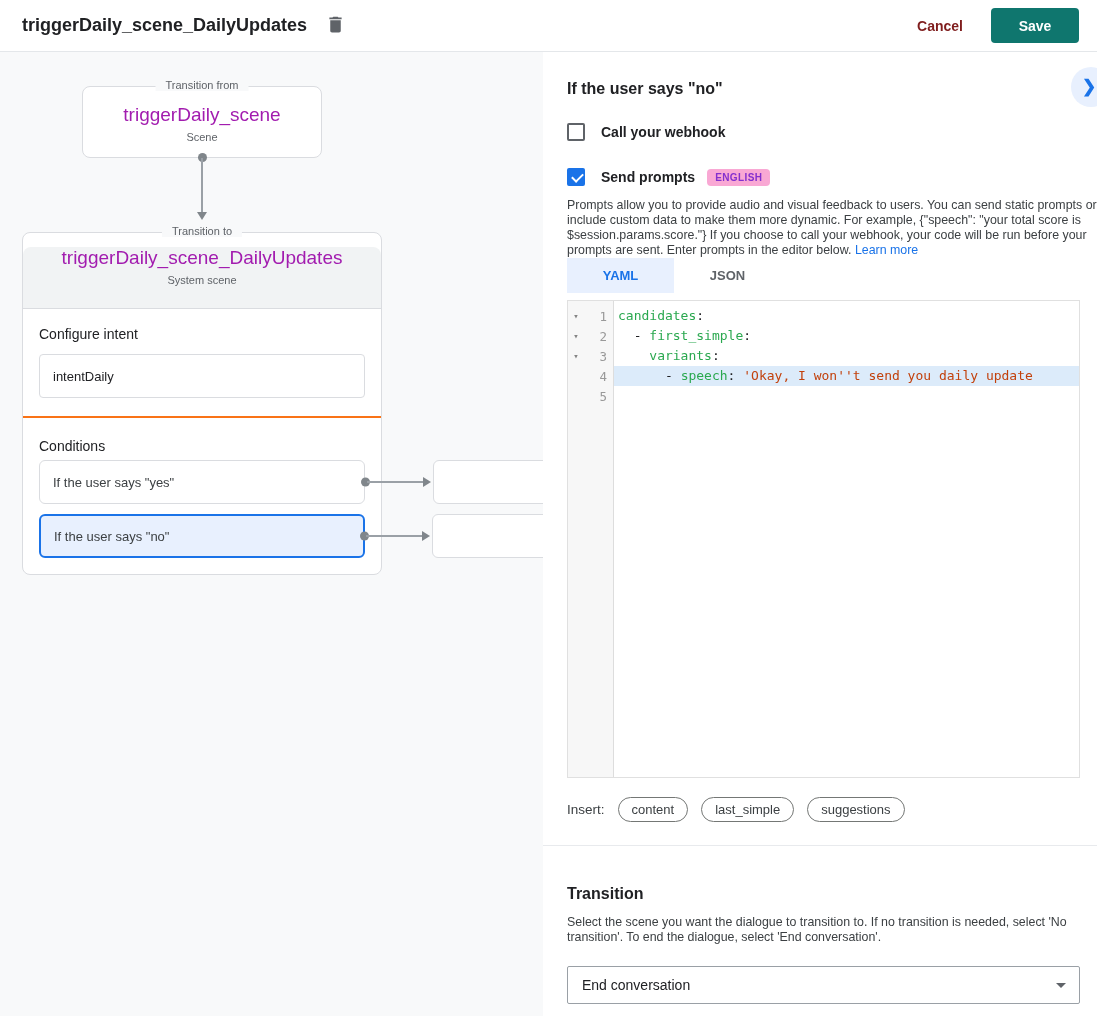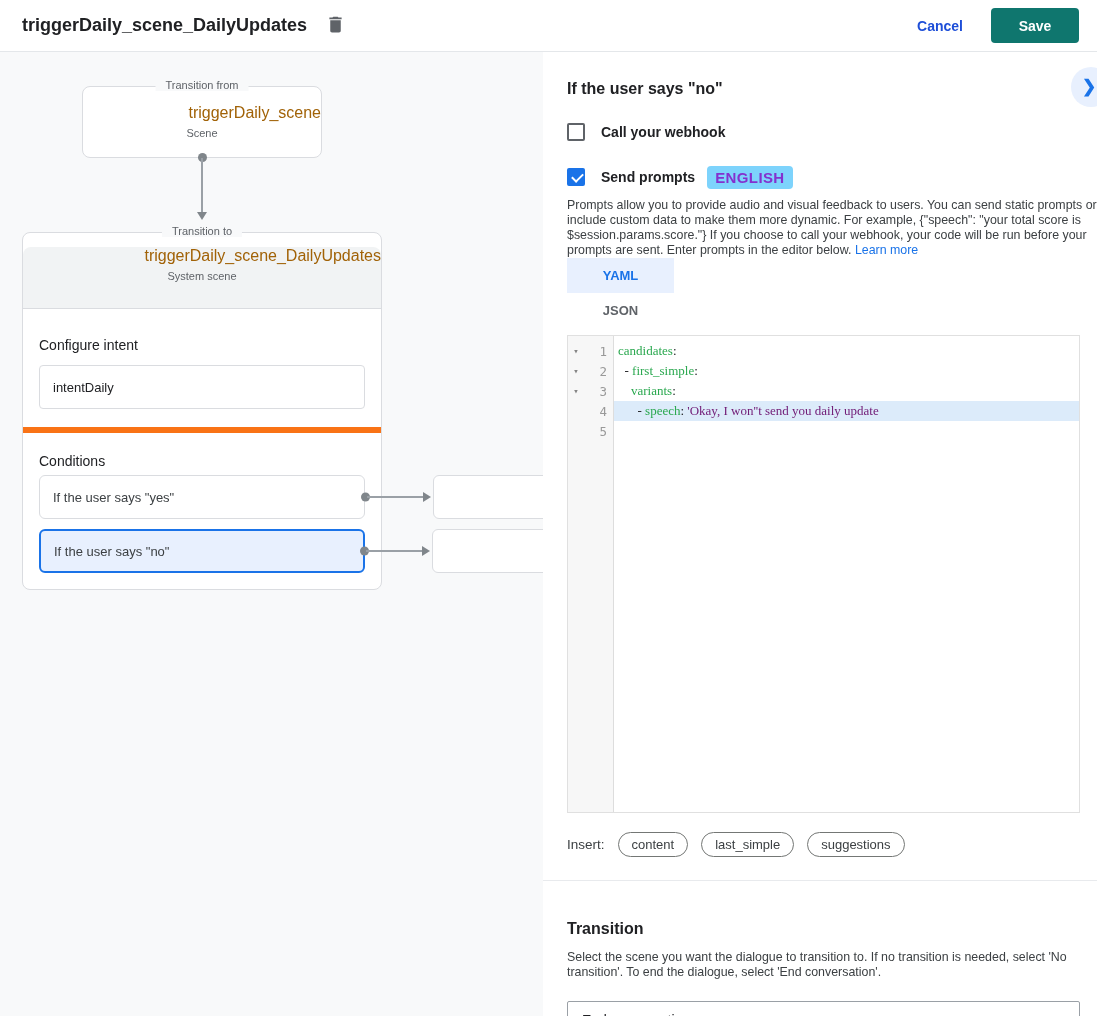"Cancel" .cancel-link { color: #1d4ed8 -> #7f1d1d }
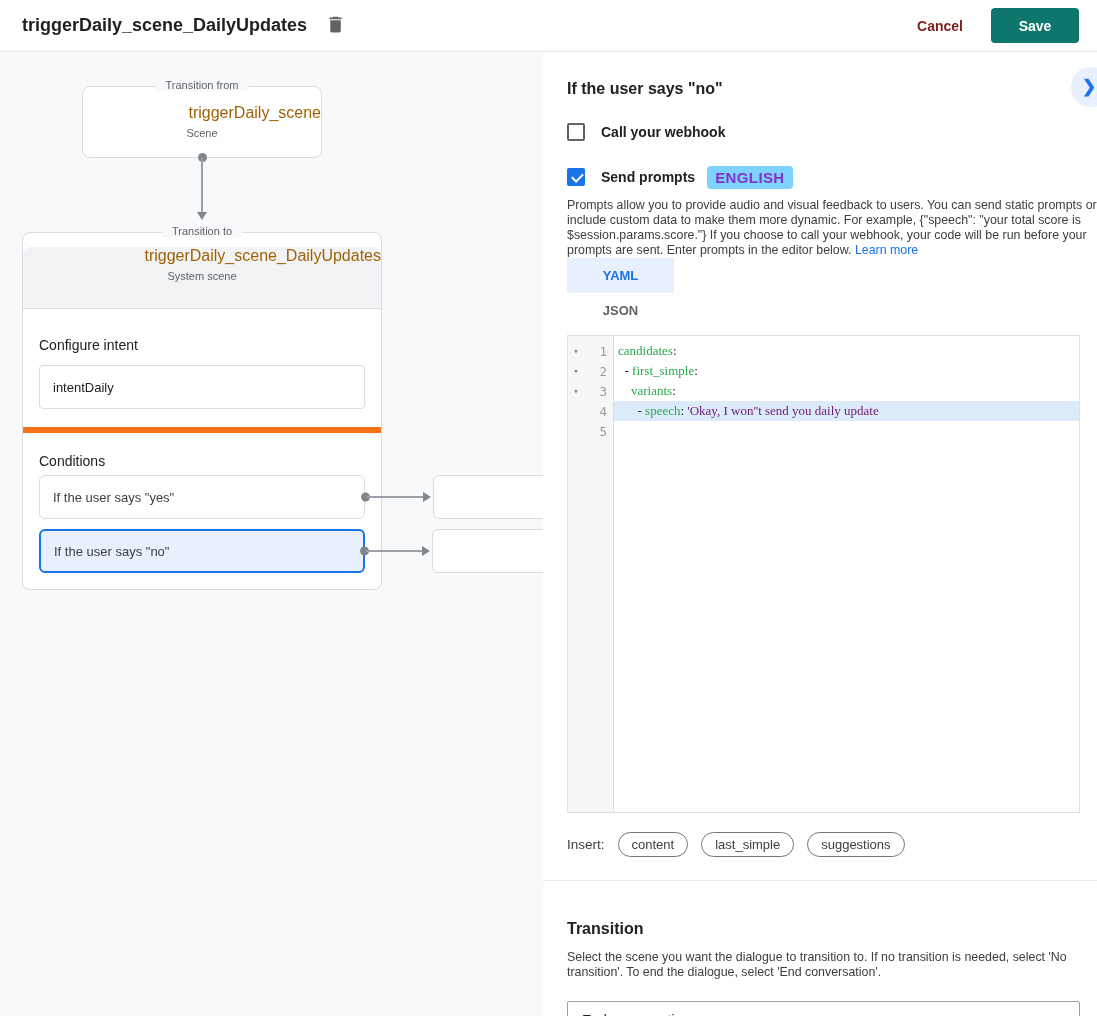"triggerDaily_scene" .box-title { color: #a16207 -> #a21caf; font-size: 16px -> 19px; text-align: right -> none }
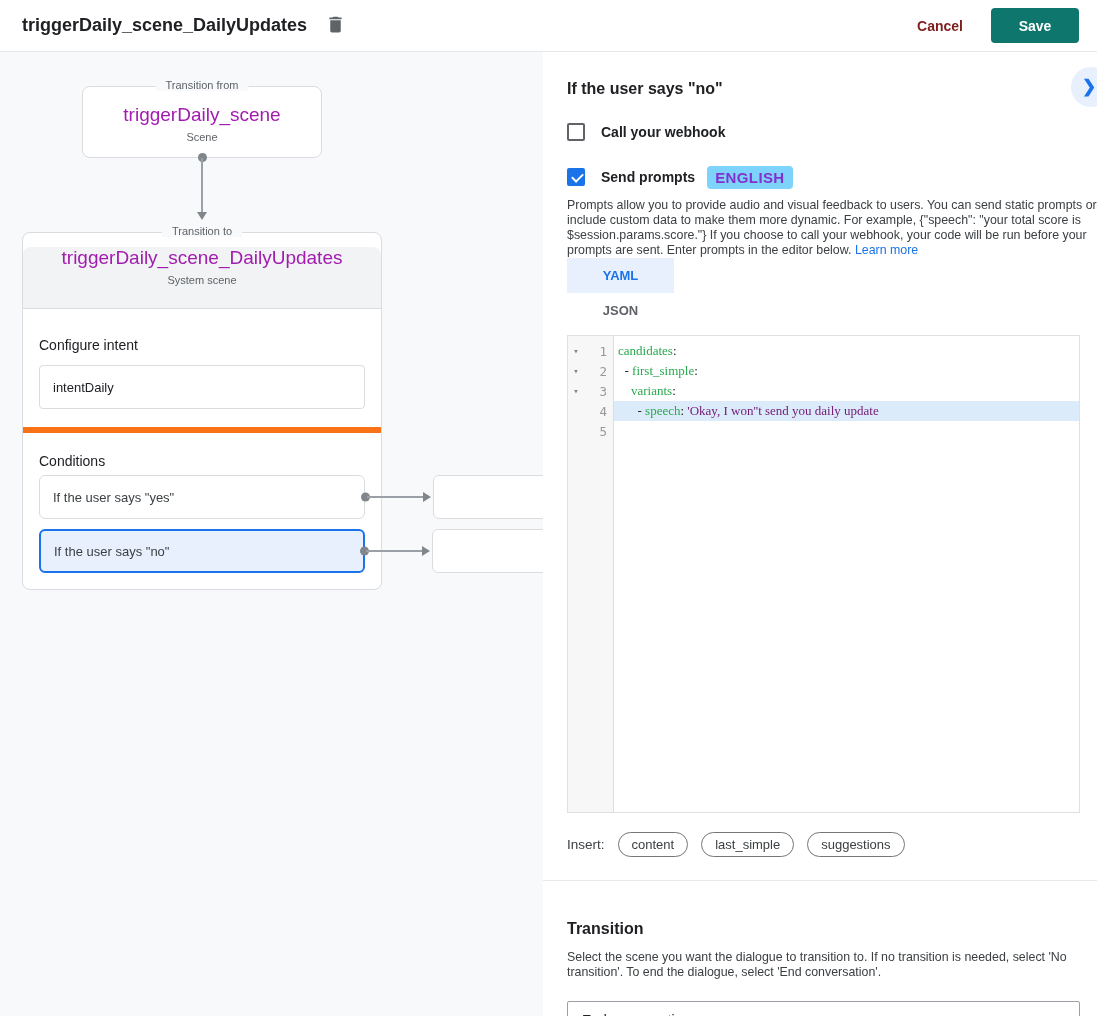"ENGLISH" .lang-badge { background: #7dd3fc -> #f9a8d4; font-size: 15px -> 10px }
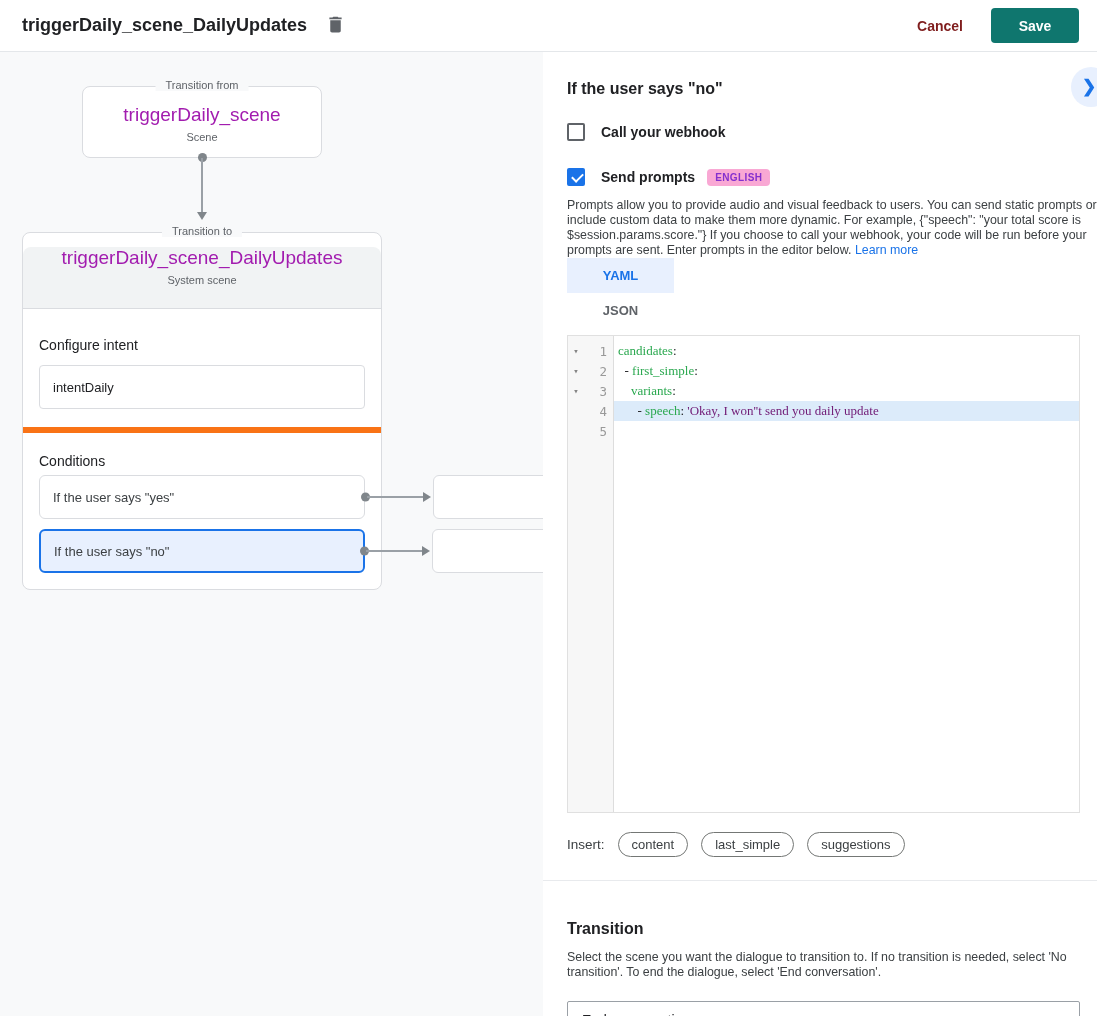"YAML" .tabs { flex-direction: column -> none }
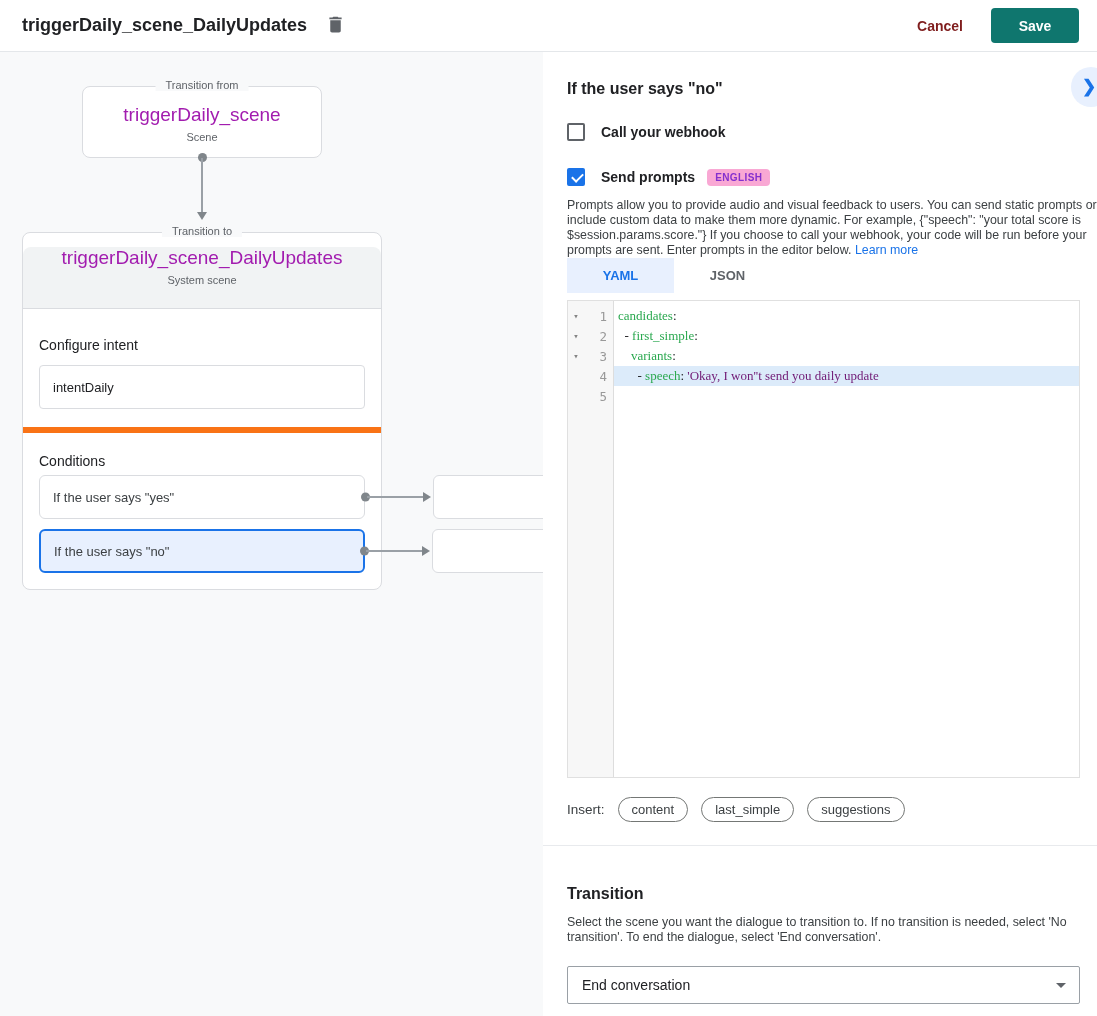"candidates:" .code-area { font-family: Liberation Serif, serif -> none }
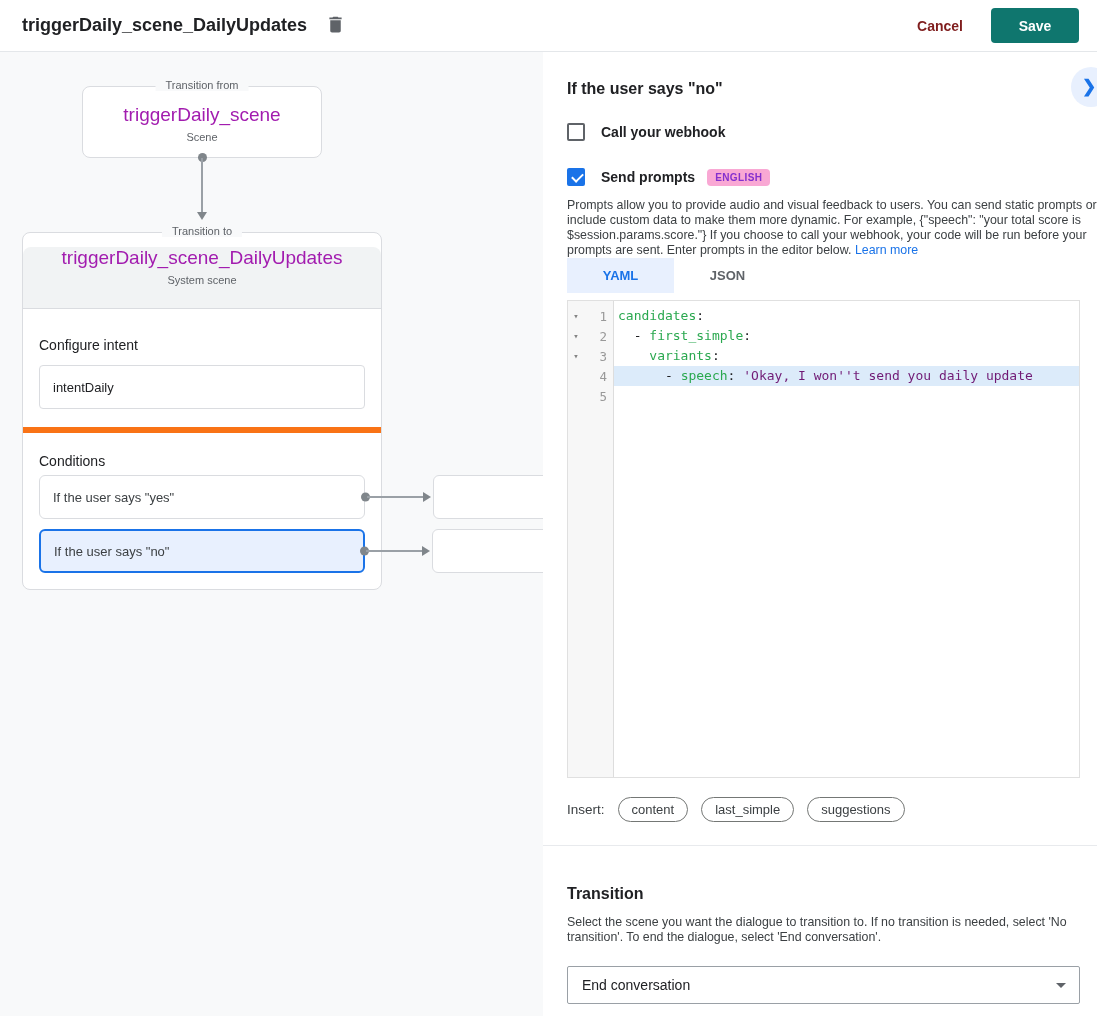"Configure intent" .card-section1 { border-bottom: 6px solid #f97316 -> 2px solid #f97316; padding: 28px 16px 18px -> 17px 16px 18px }
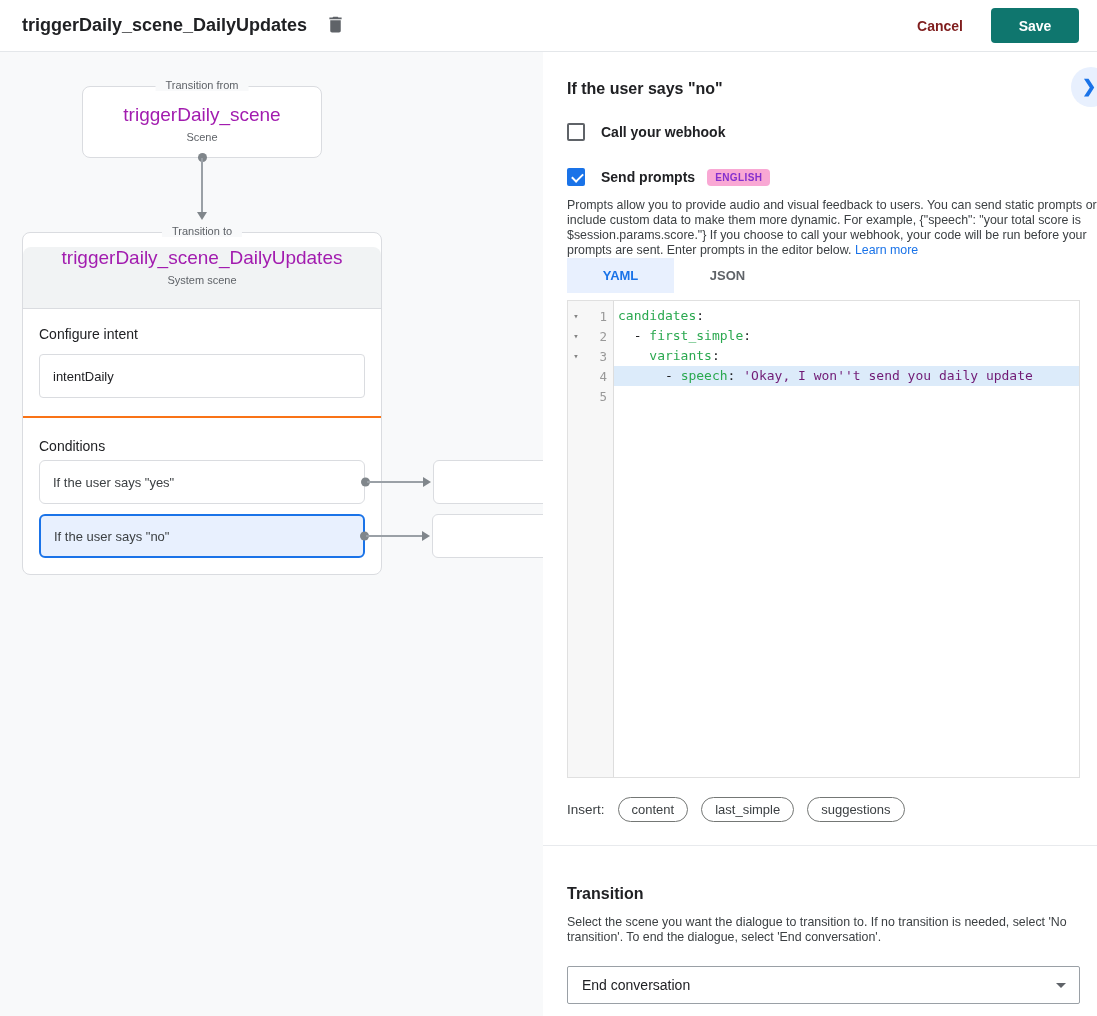"'Okay, I won''t send you" .tk-str { color: #701a75 -> #c2410c }
